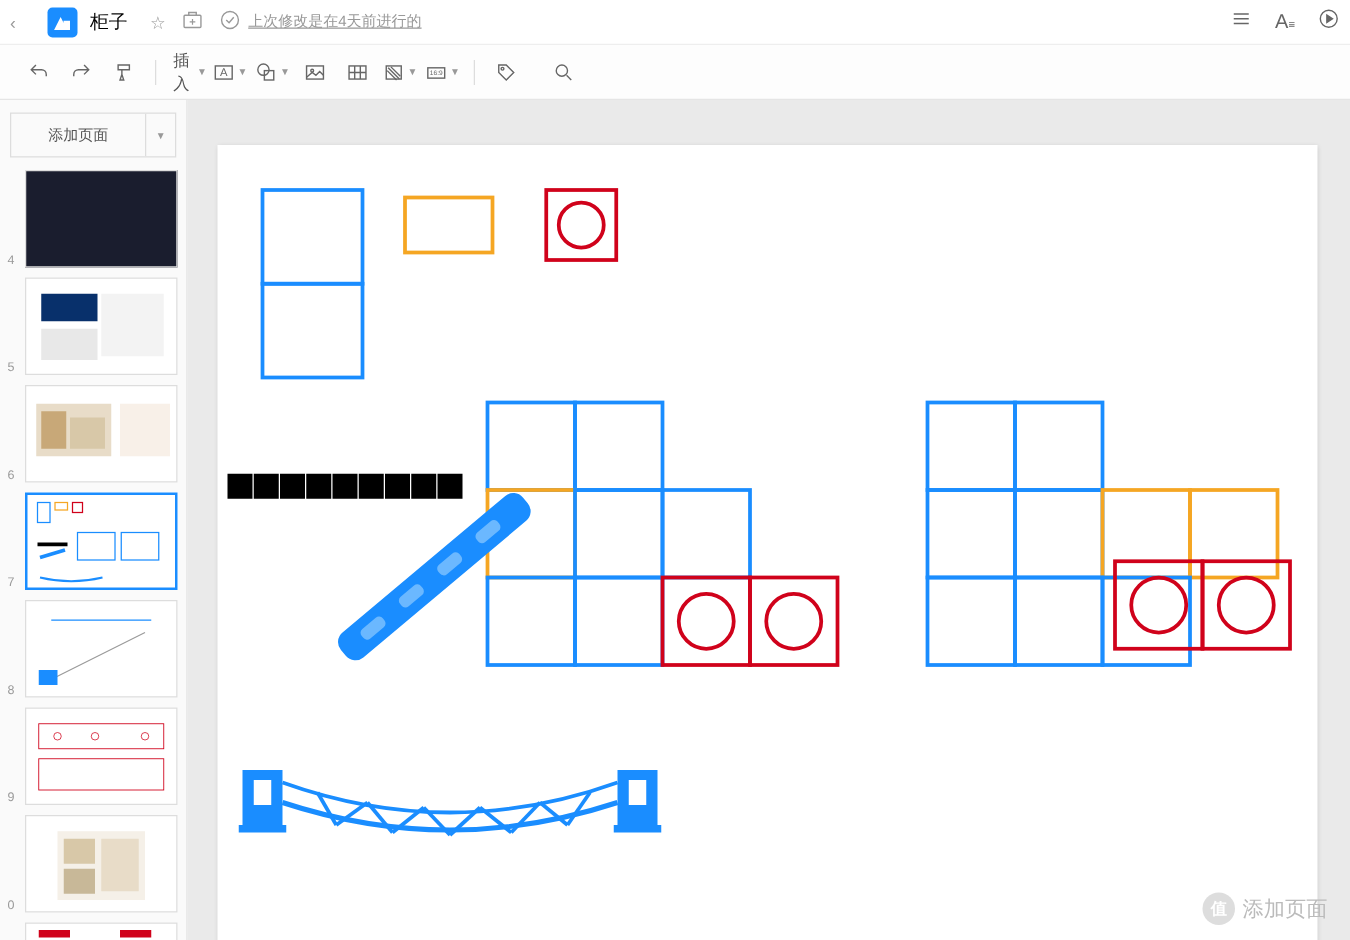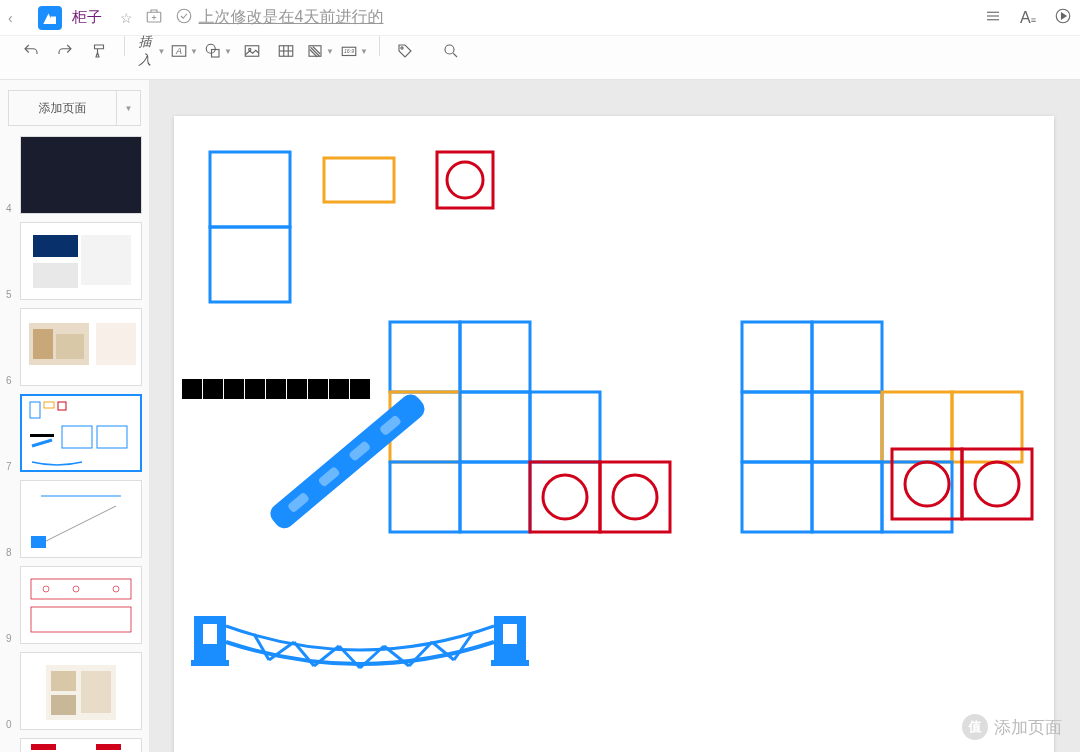"柜子" .doc-title { color: #701a75 -> #000000 }
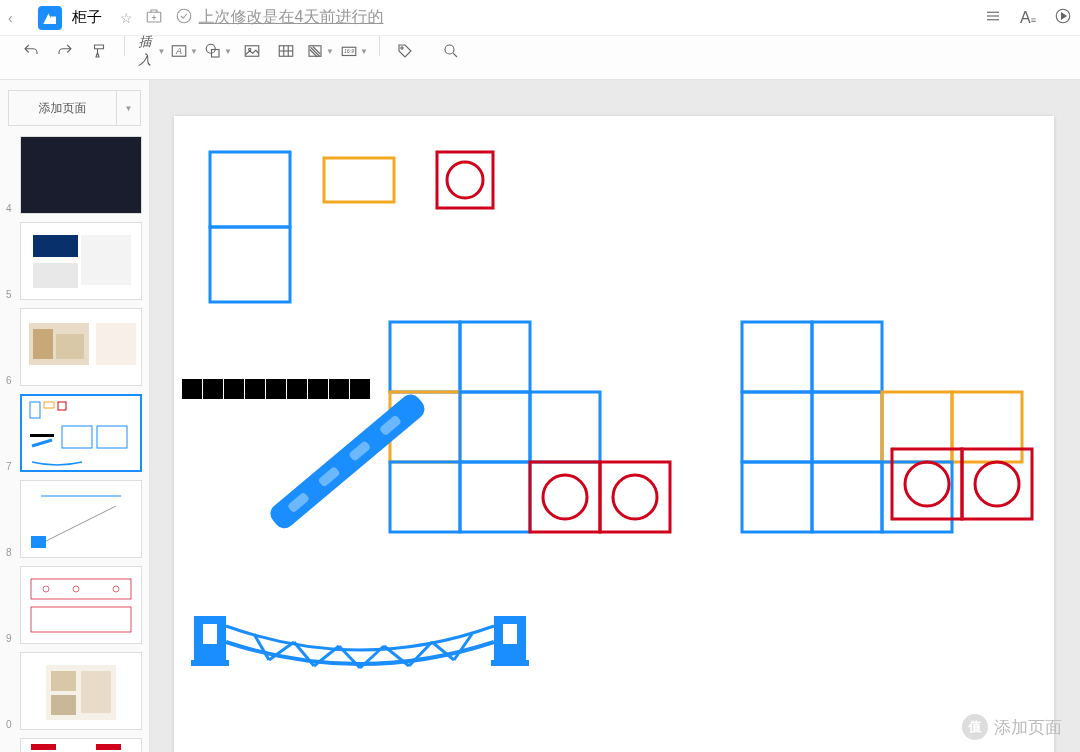"上次修改是在4天前进行的" .last-edit { font-size: 16px -> 12px }
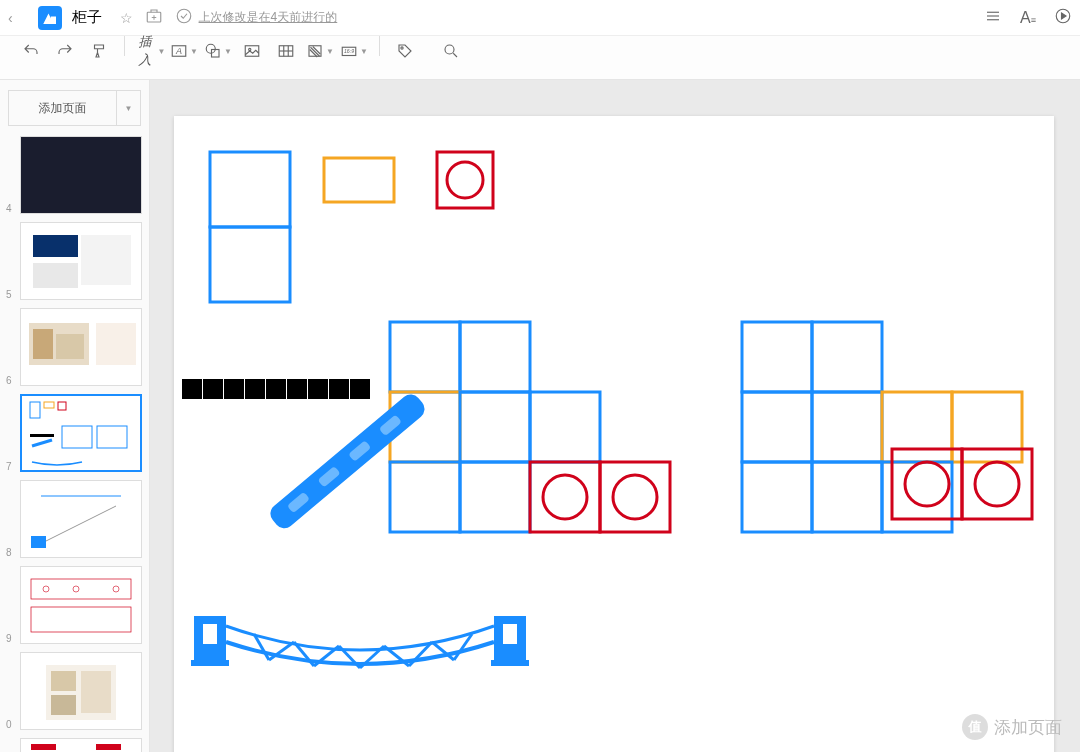"插入" .toolbar { align-items: none -> center; font-style: italic -> none }
